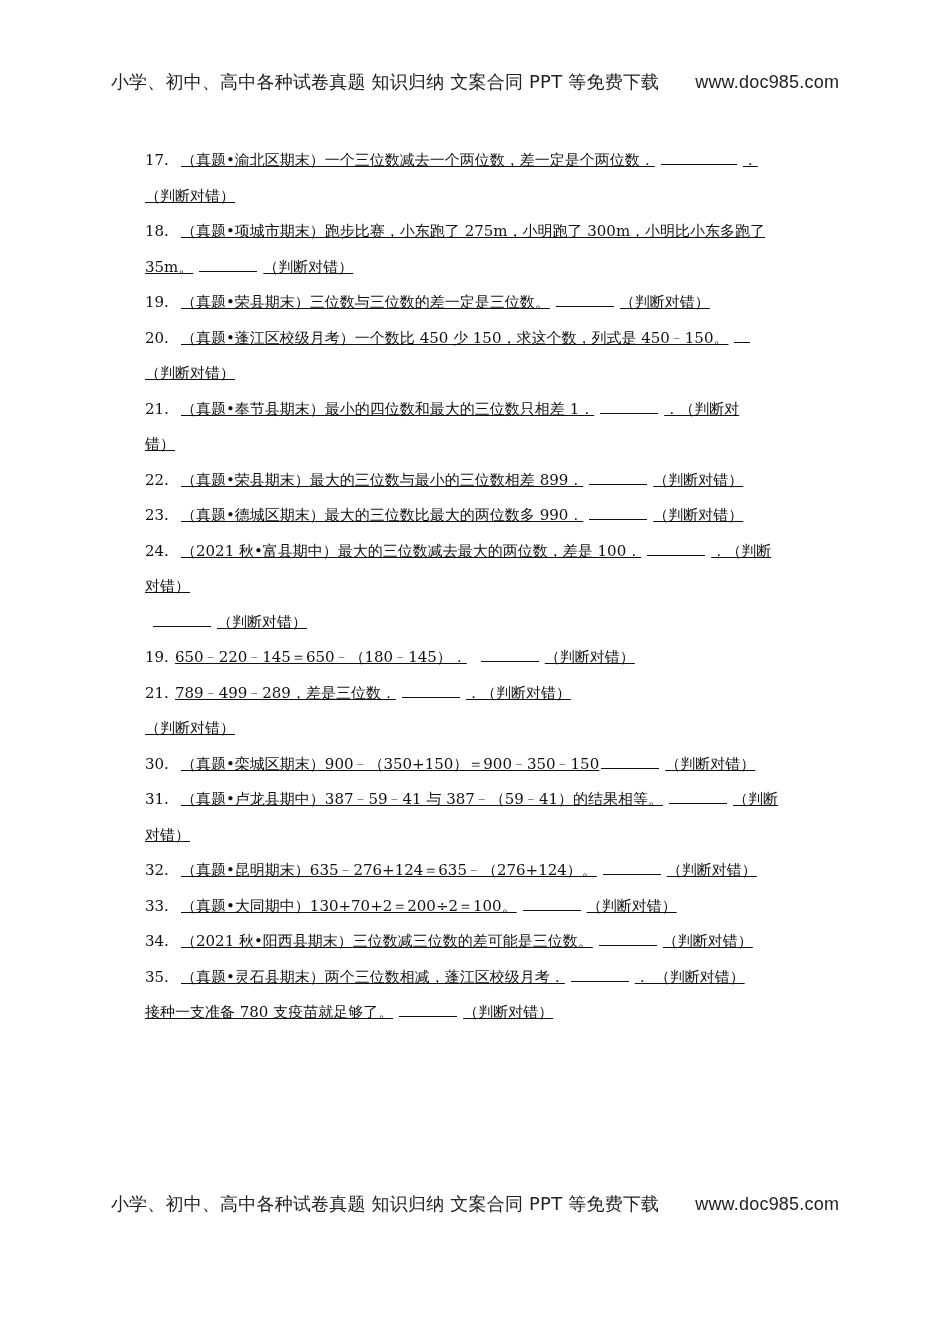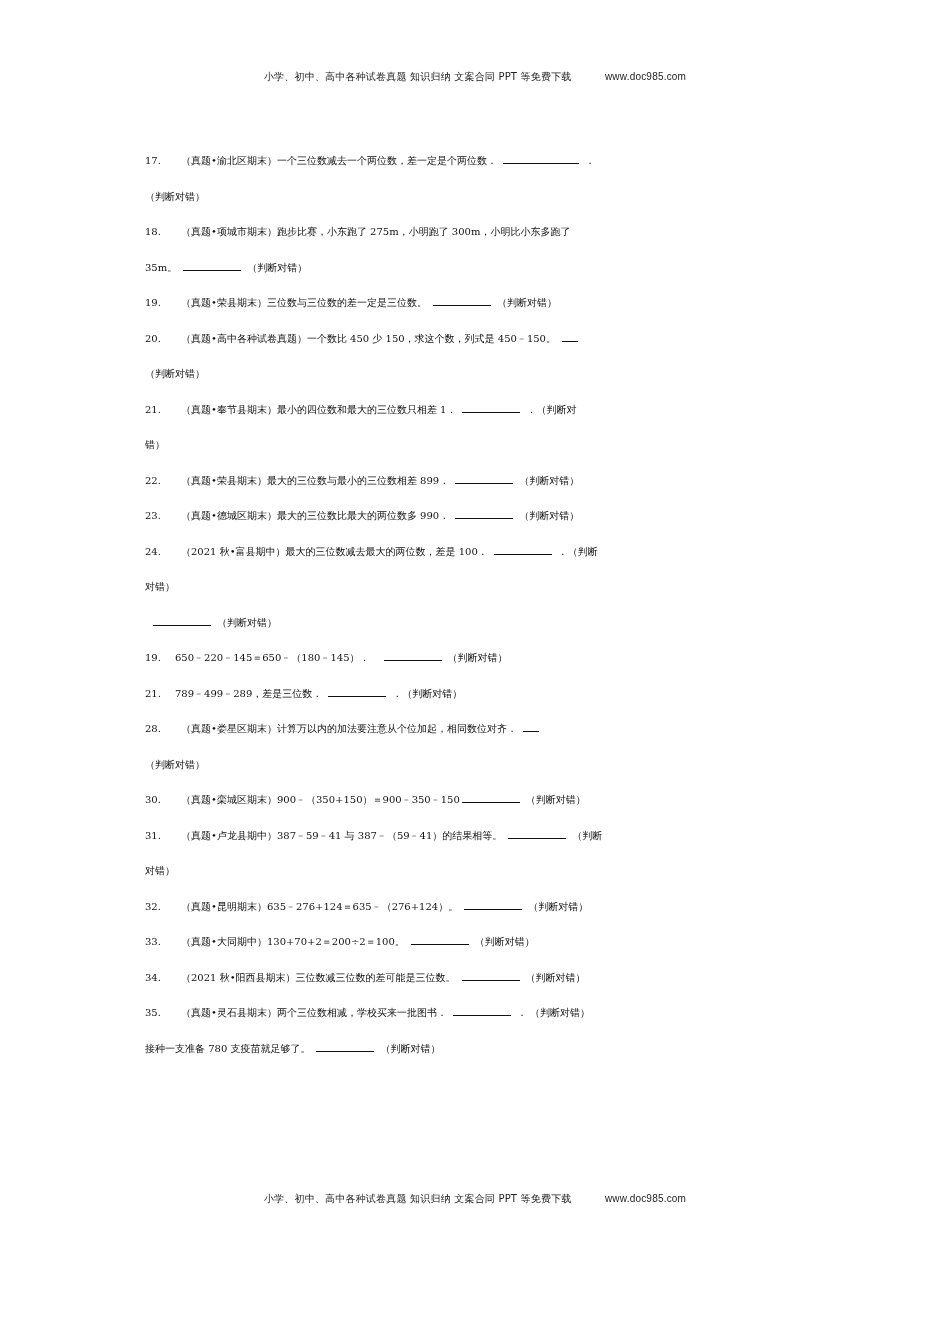"小学、初中、高中各种试卷真题 知识归纳 文案合同 PPT 等免费下载" .banner { font-size: 10px -> 18px }
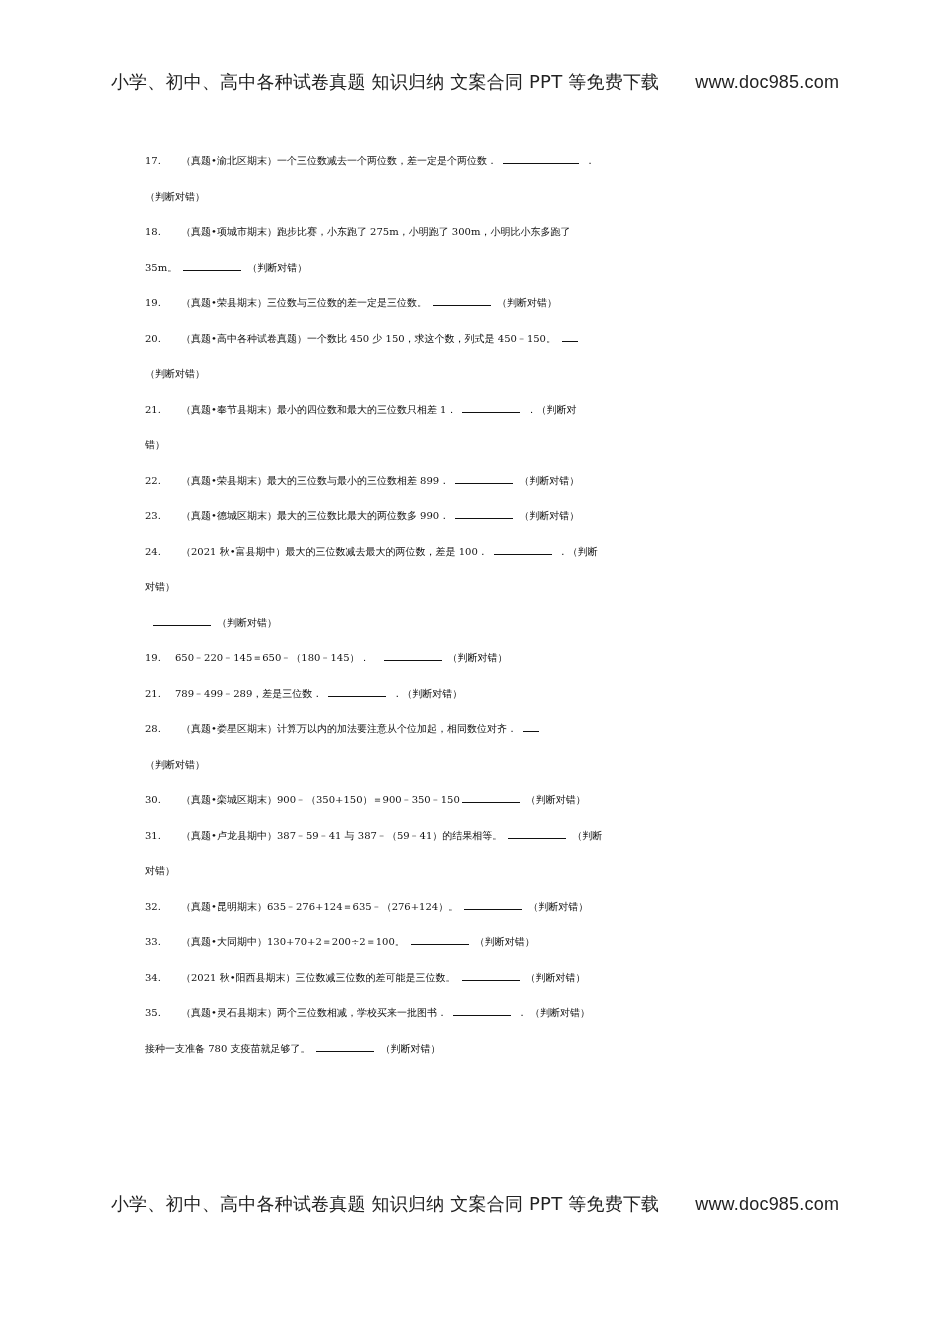"17. （真题•渝北区期末）一个三位数减去一个两位数，差一定是个两位数． ．" .q { font-size: 10px -> 15px; text-decoration: none -> underline }
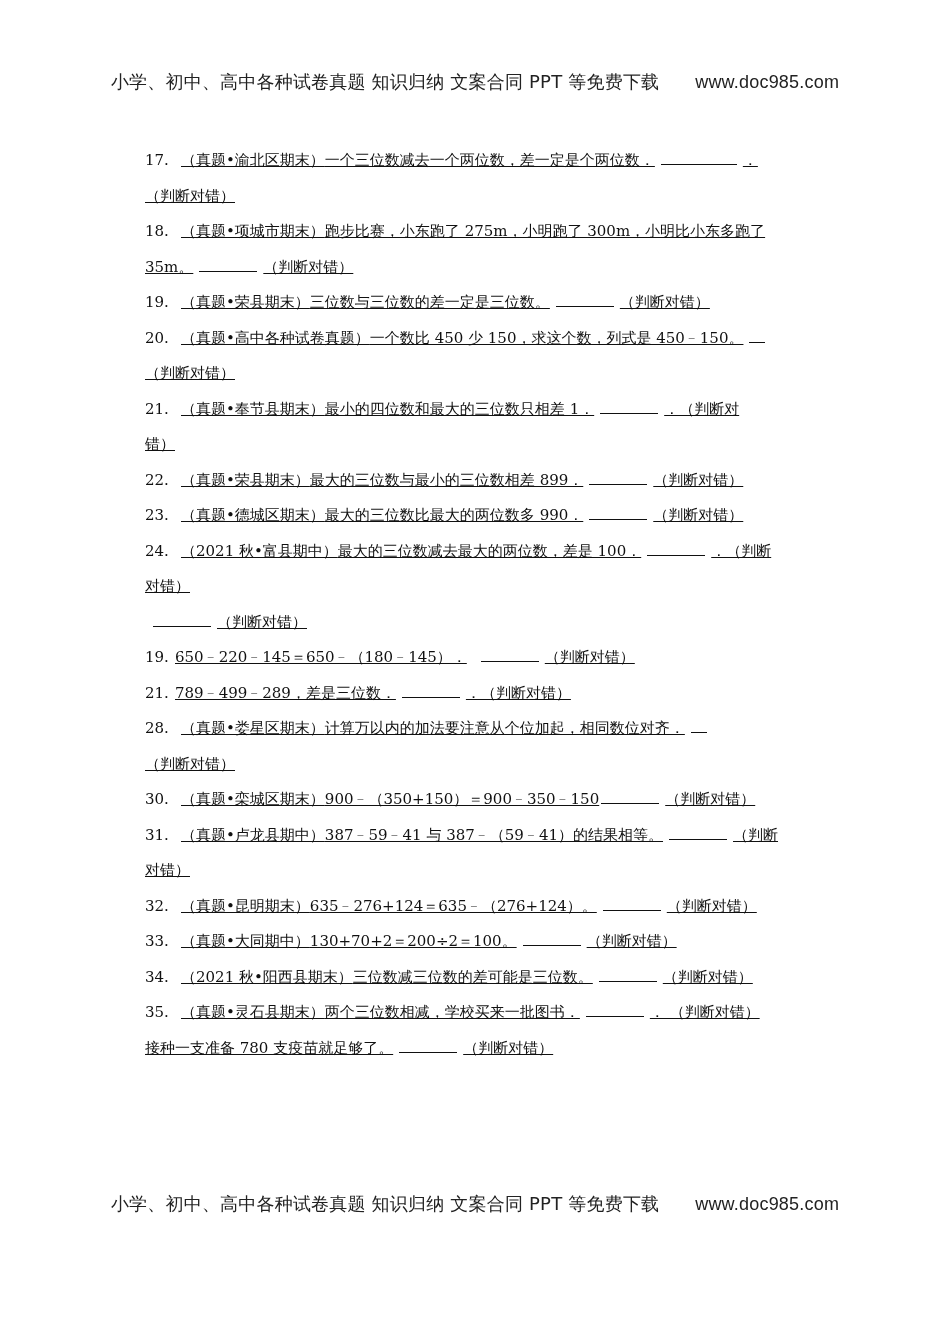"（真题•高中各种试卷真题）" span { text: 高中各种试卷真题 -> 蓬江区校级月考 }
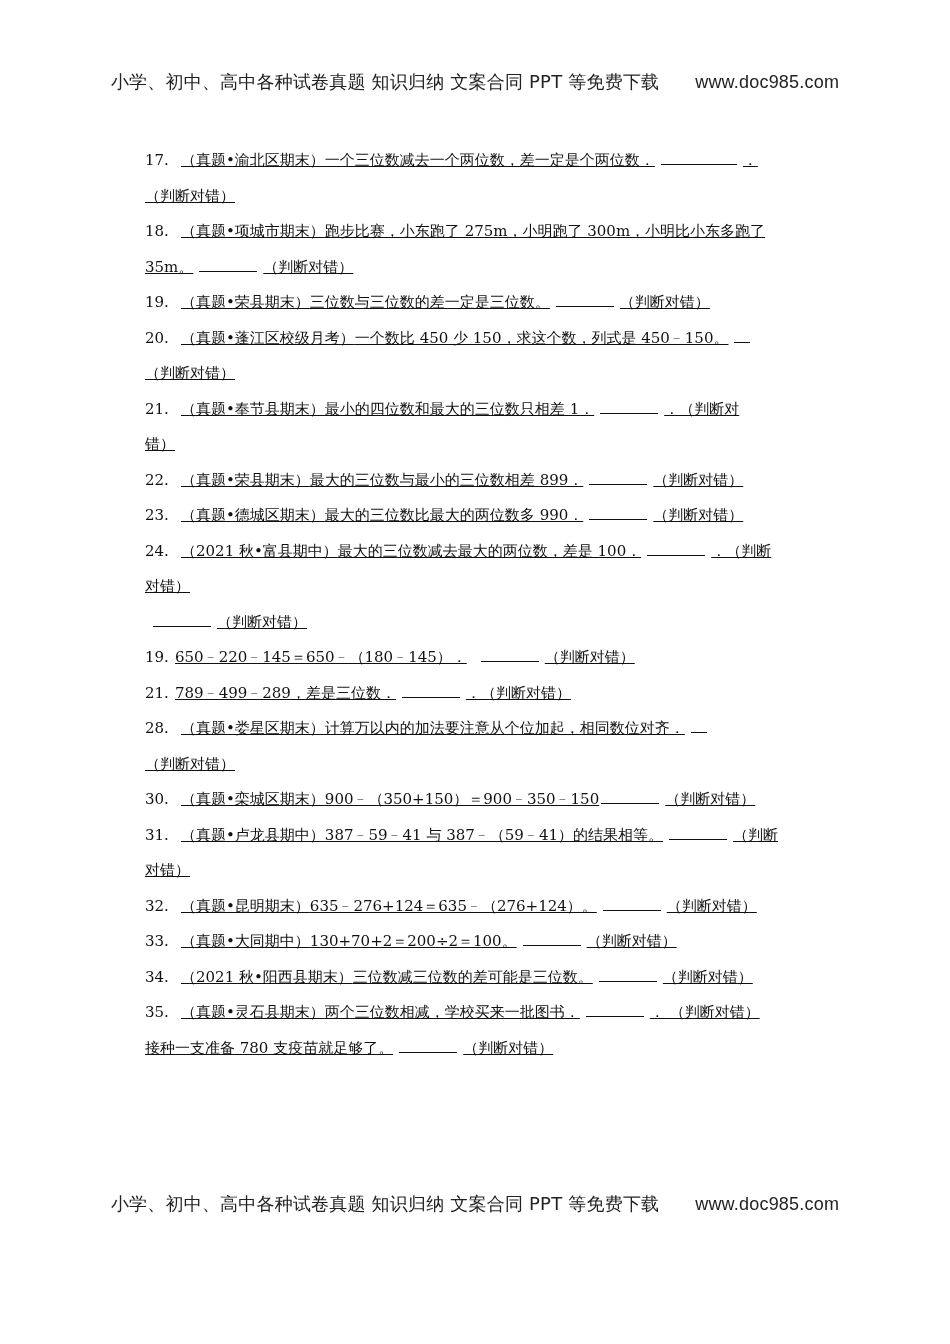"28. （真题•娄星区期末）计算万以内的加法要注意从个位加起，相同数位对齐．" div.q { html: <div> <span>28.</span><span>（真题•娄星区期末）</span><span>计算万以内的加法要注意从个位加起，相同数位对齐．</span><span></span> </div> -> none }
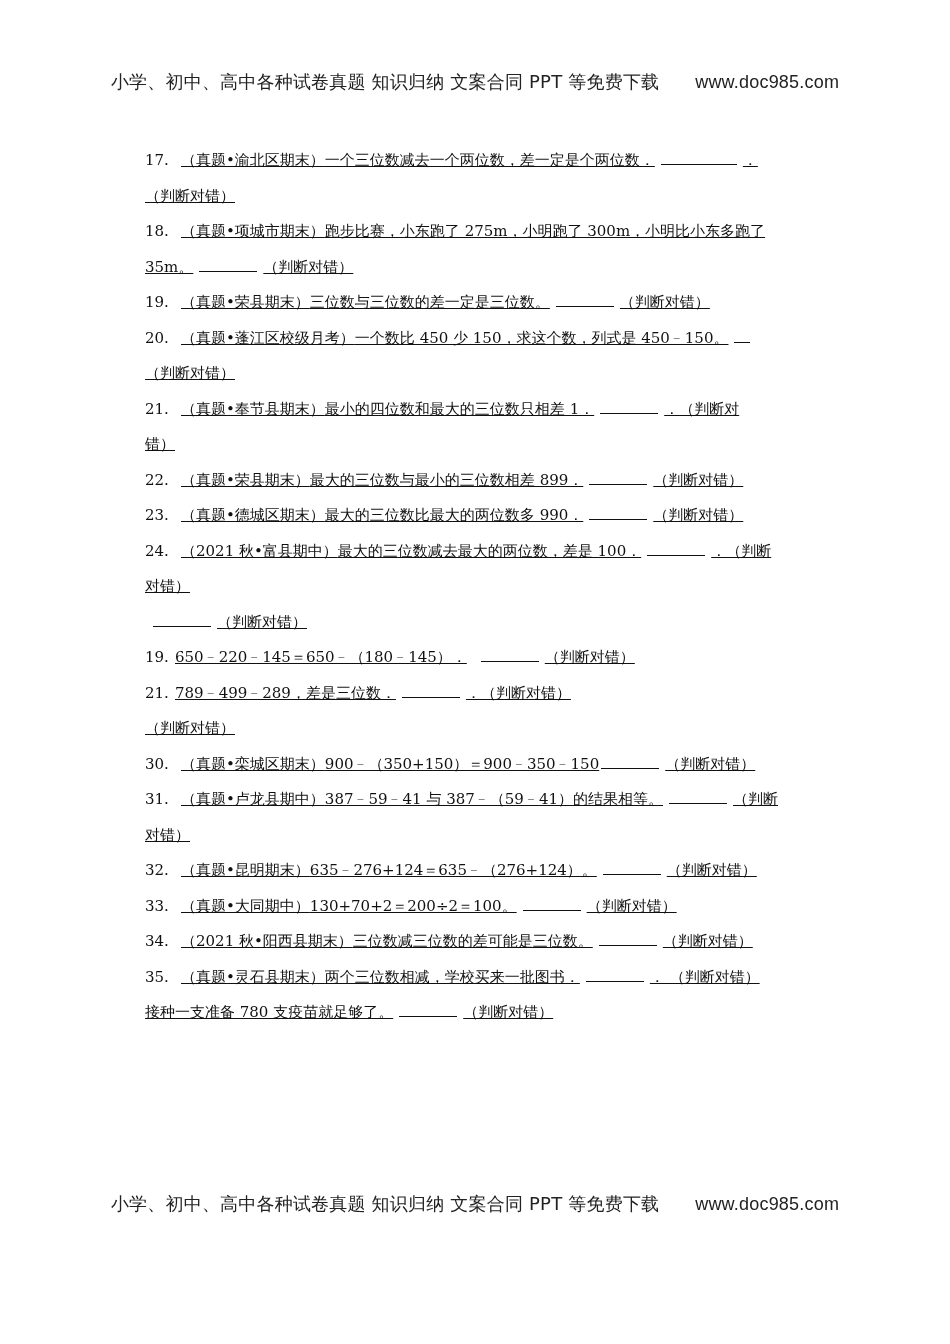"两个三位数相减，学校买来一批图书．" span { text: 学校买来一批图书 -> 蓬江区校级月考 }
